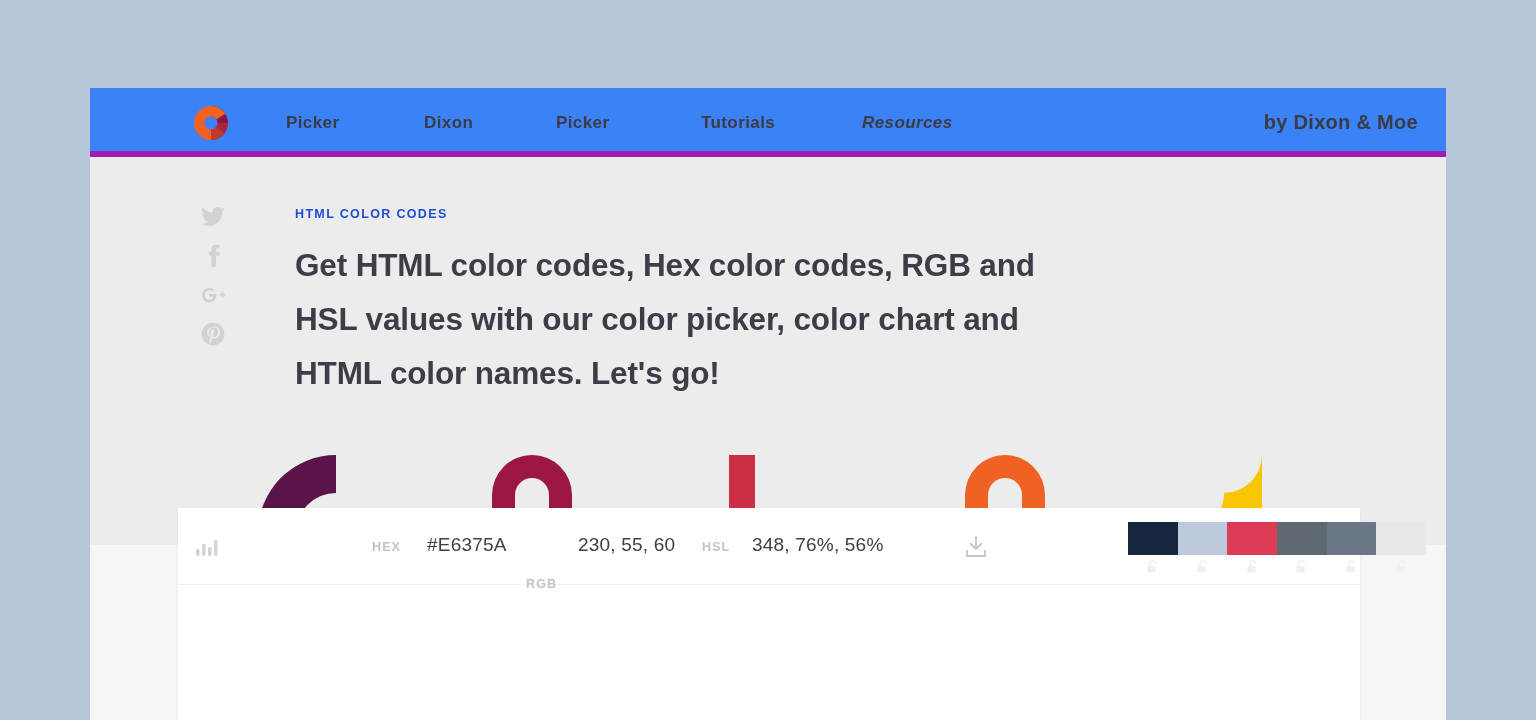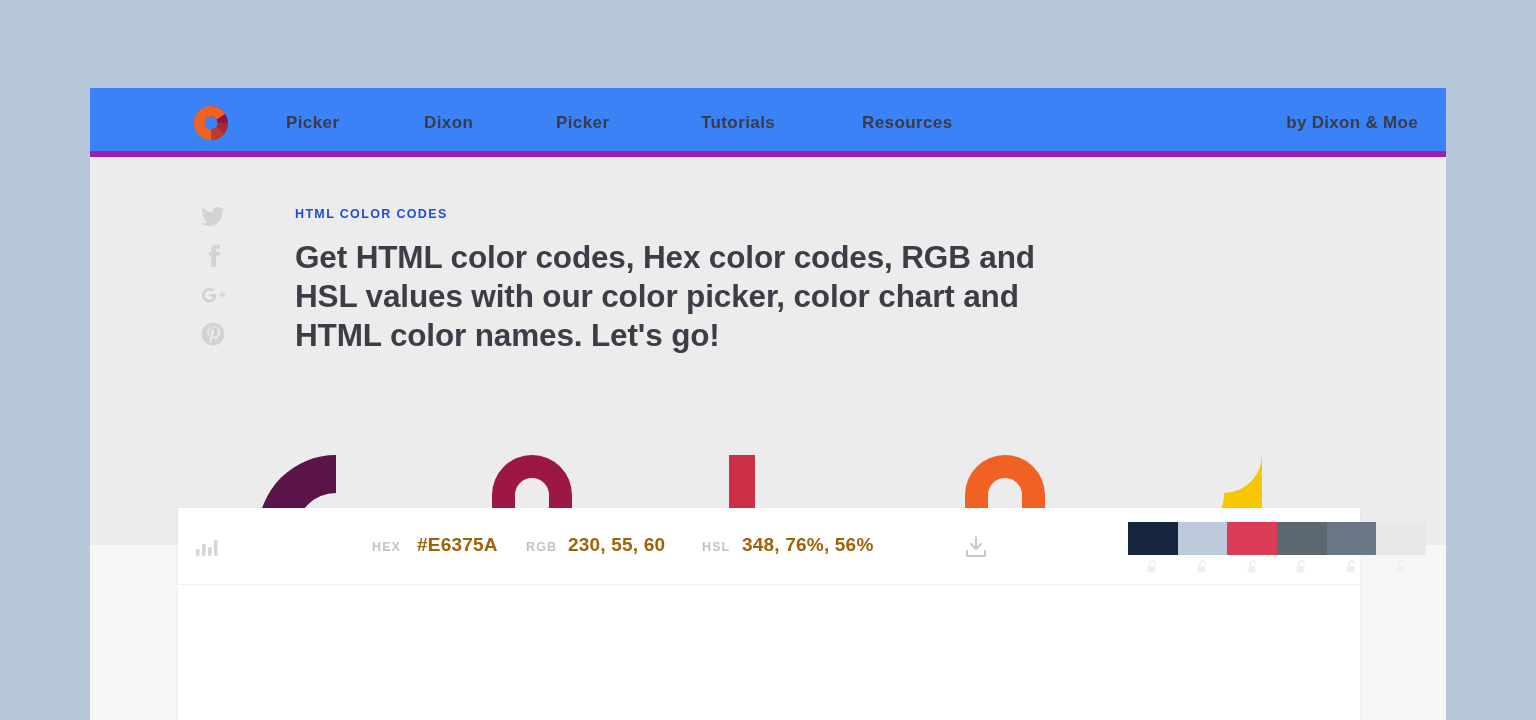"Resources" .nav-link:nth-child(5) { font-style: none -> italic }
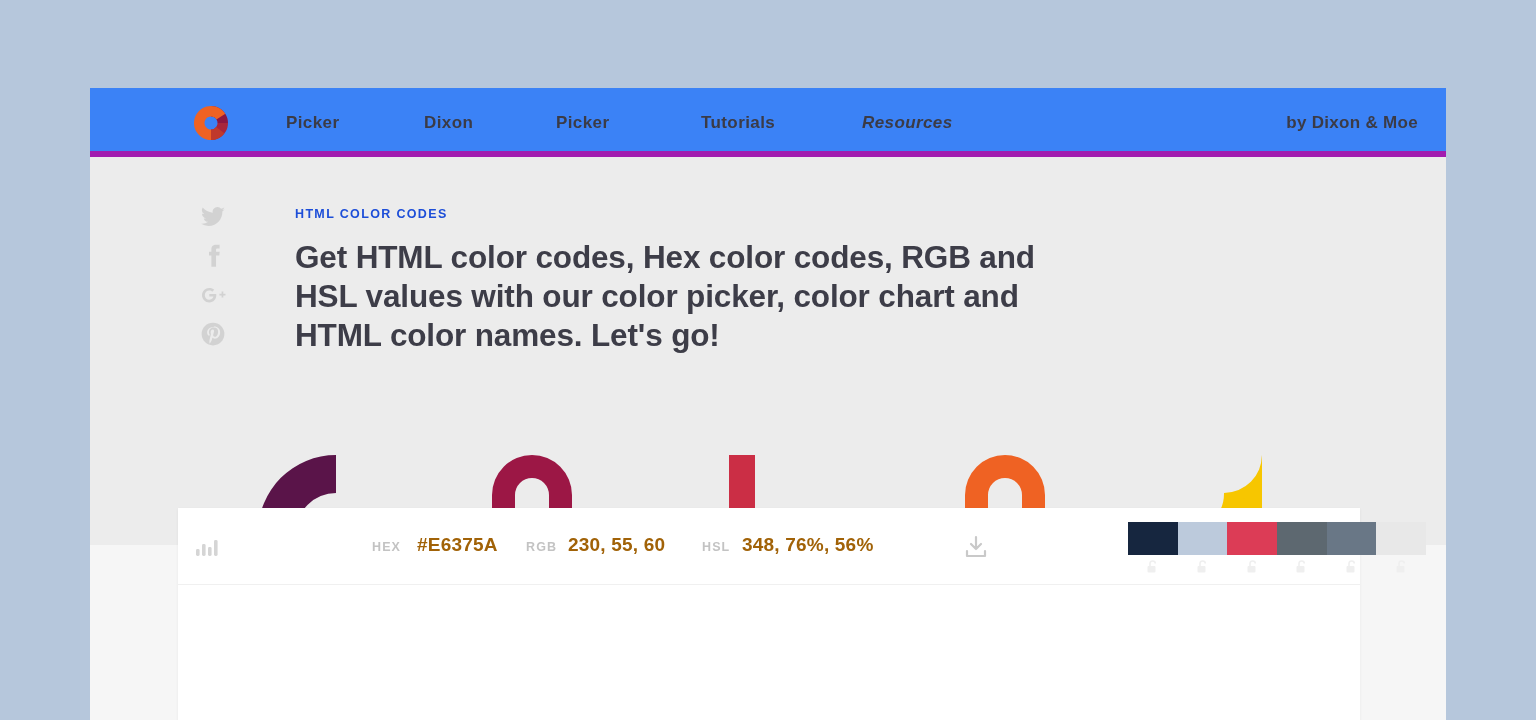"by Dixon & Moe" #nav-byline { font-size: 17px -> 20px }
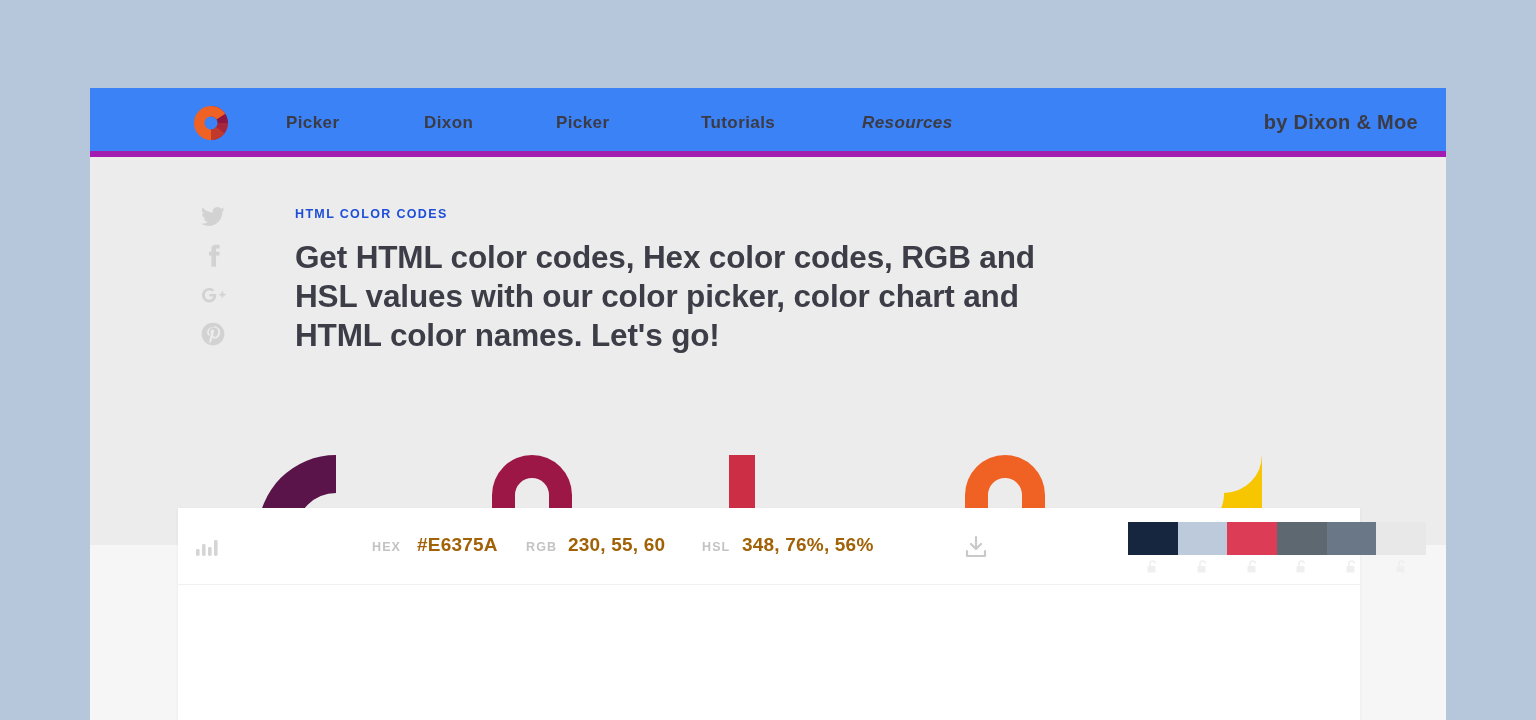"Get HTML color codes, Hex" #headline { line-height: 39px -> 54px }
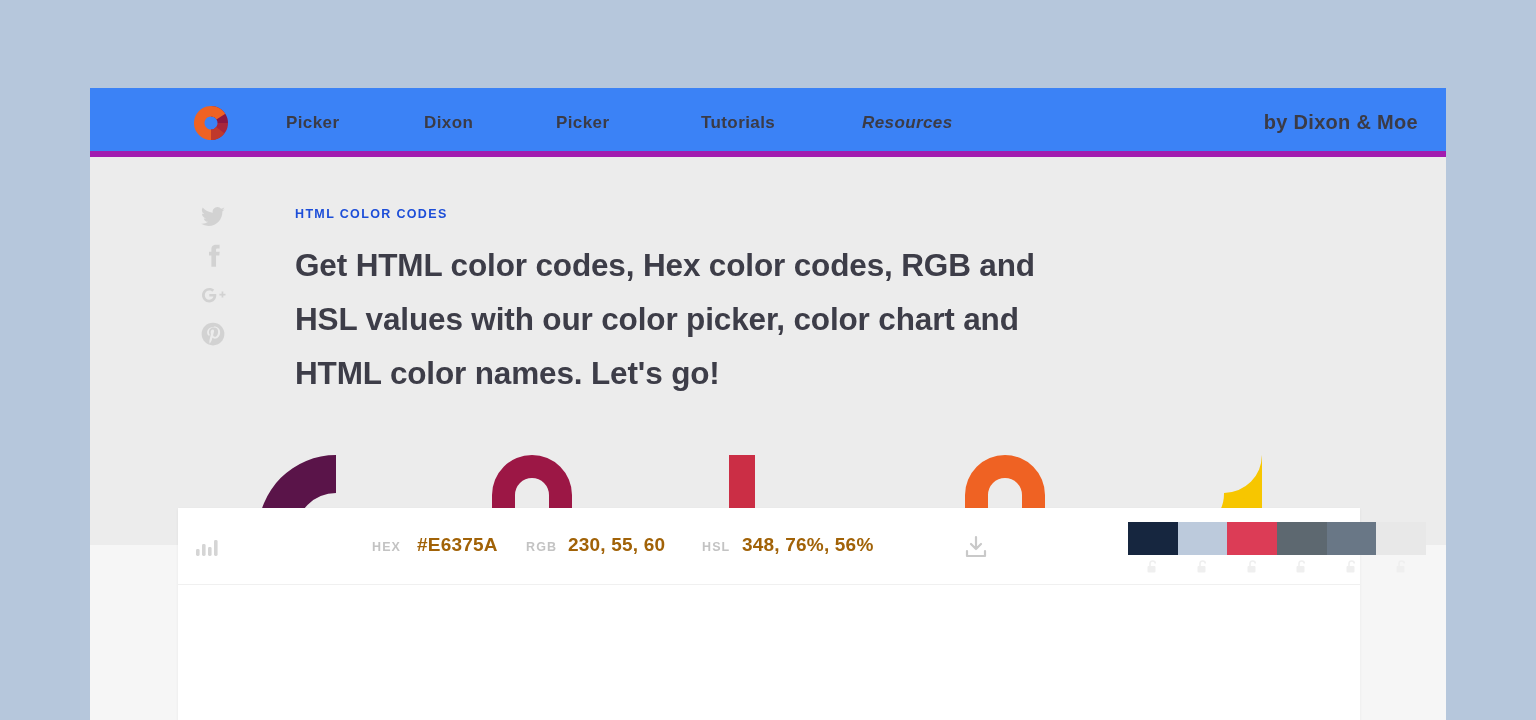"#E6375A" .val-text { color: #a16207 -> #404040; font-weight: bold -> normal; margin-left: none -> 10px }
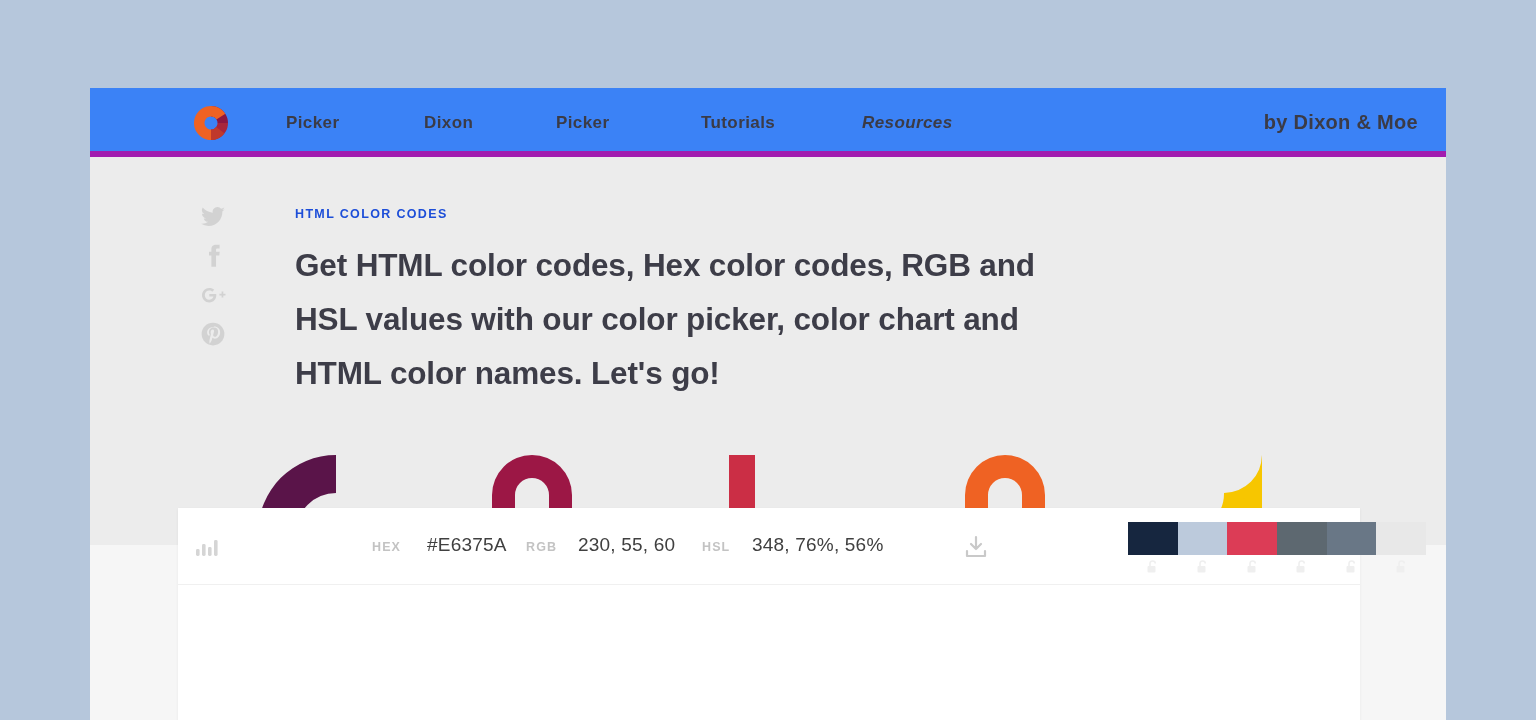"RGB" #lbl-rgb { margin-top: none -> 37px }
